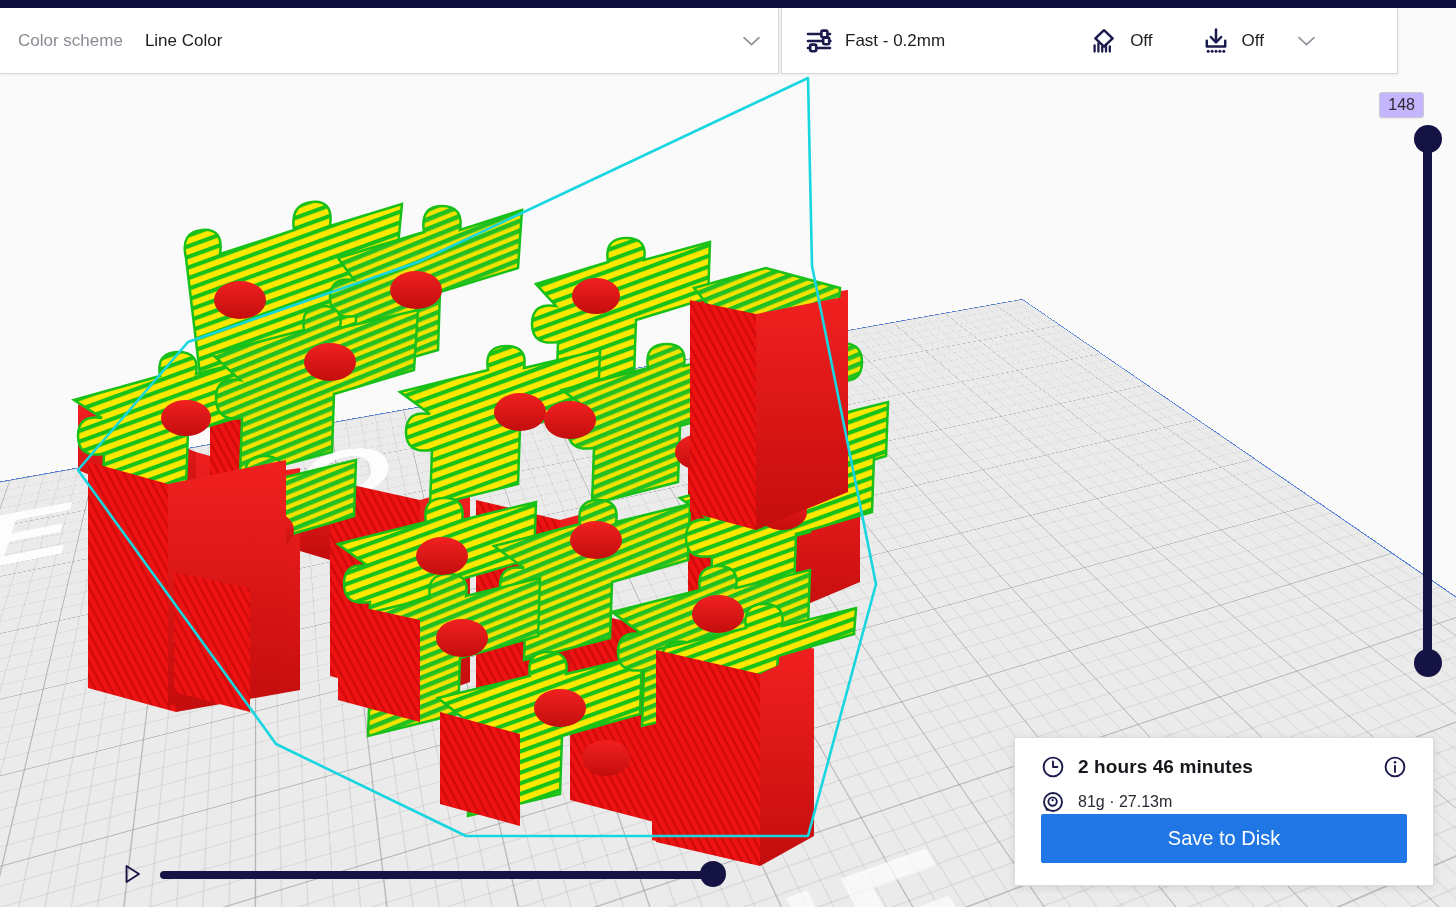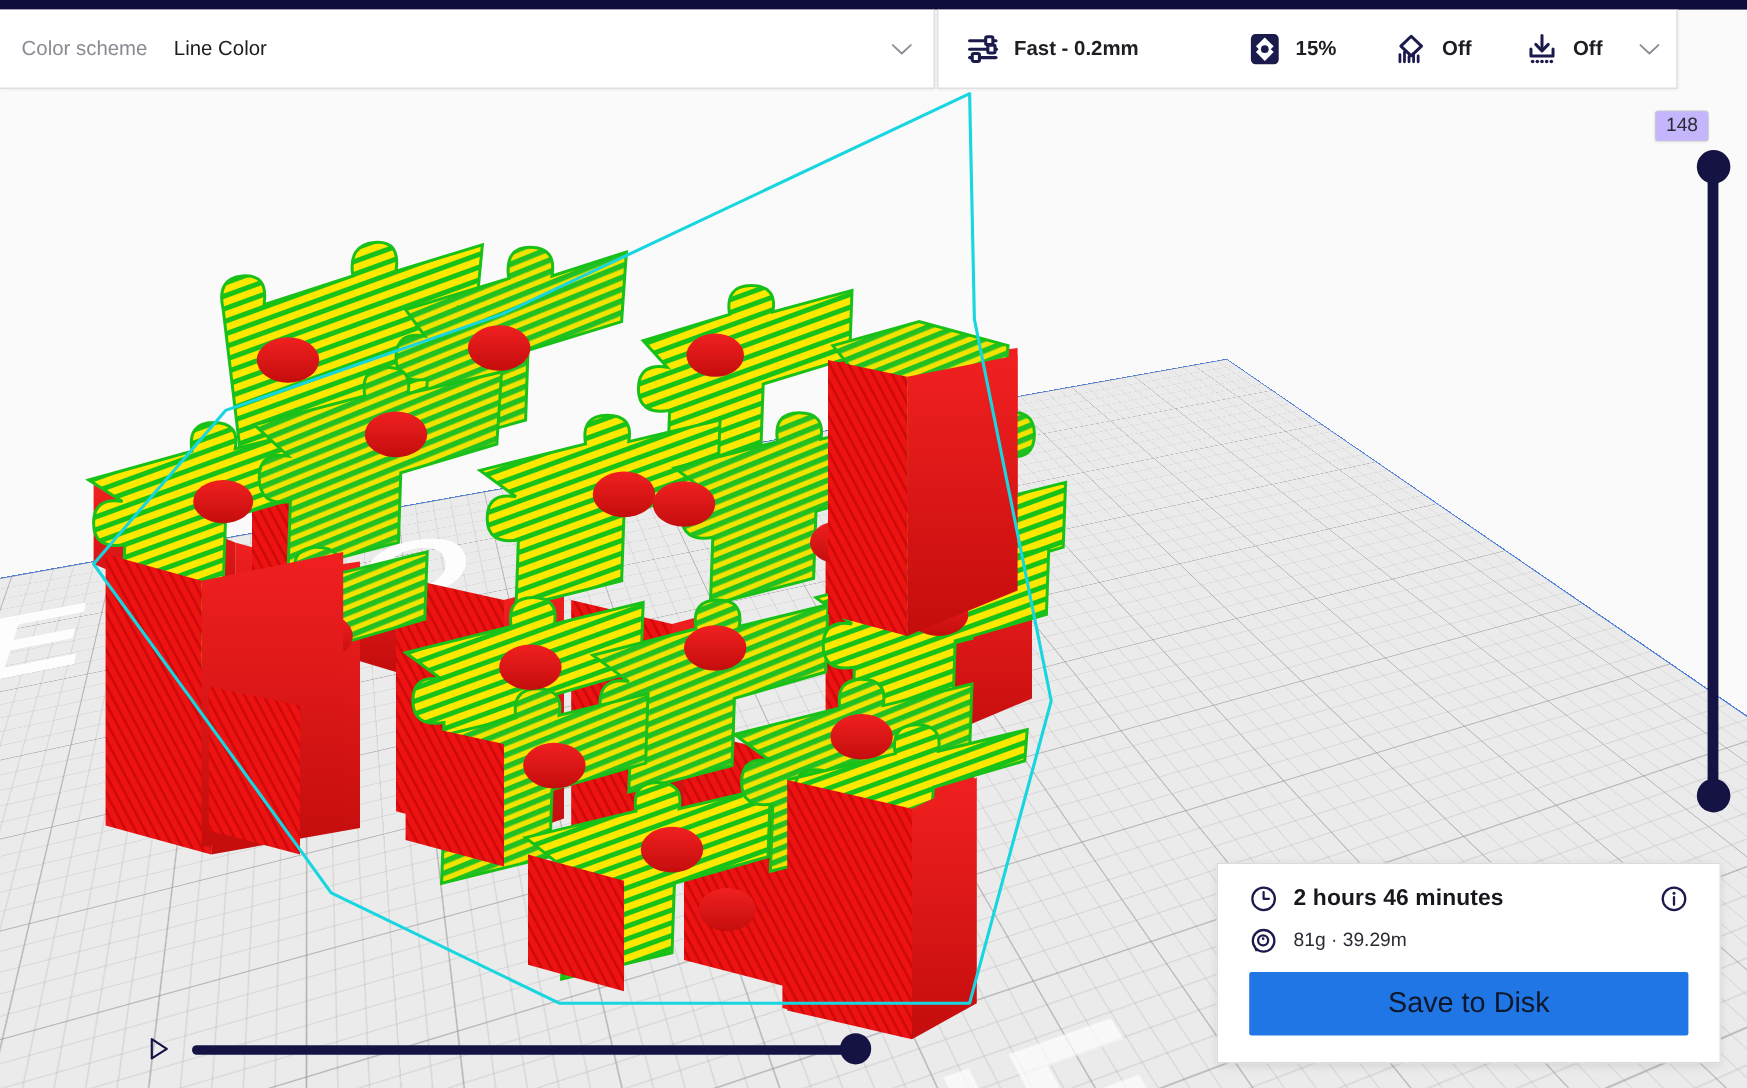"Fast - 0.2mm" .panel-right { font-weight: bold -> none }
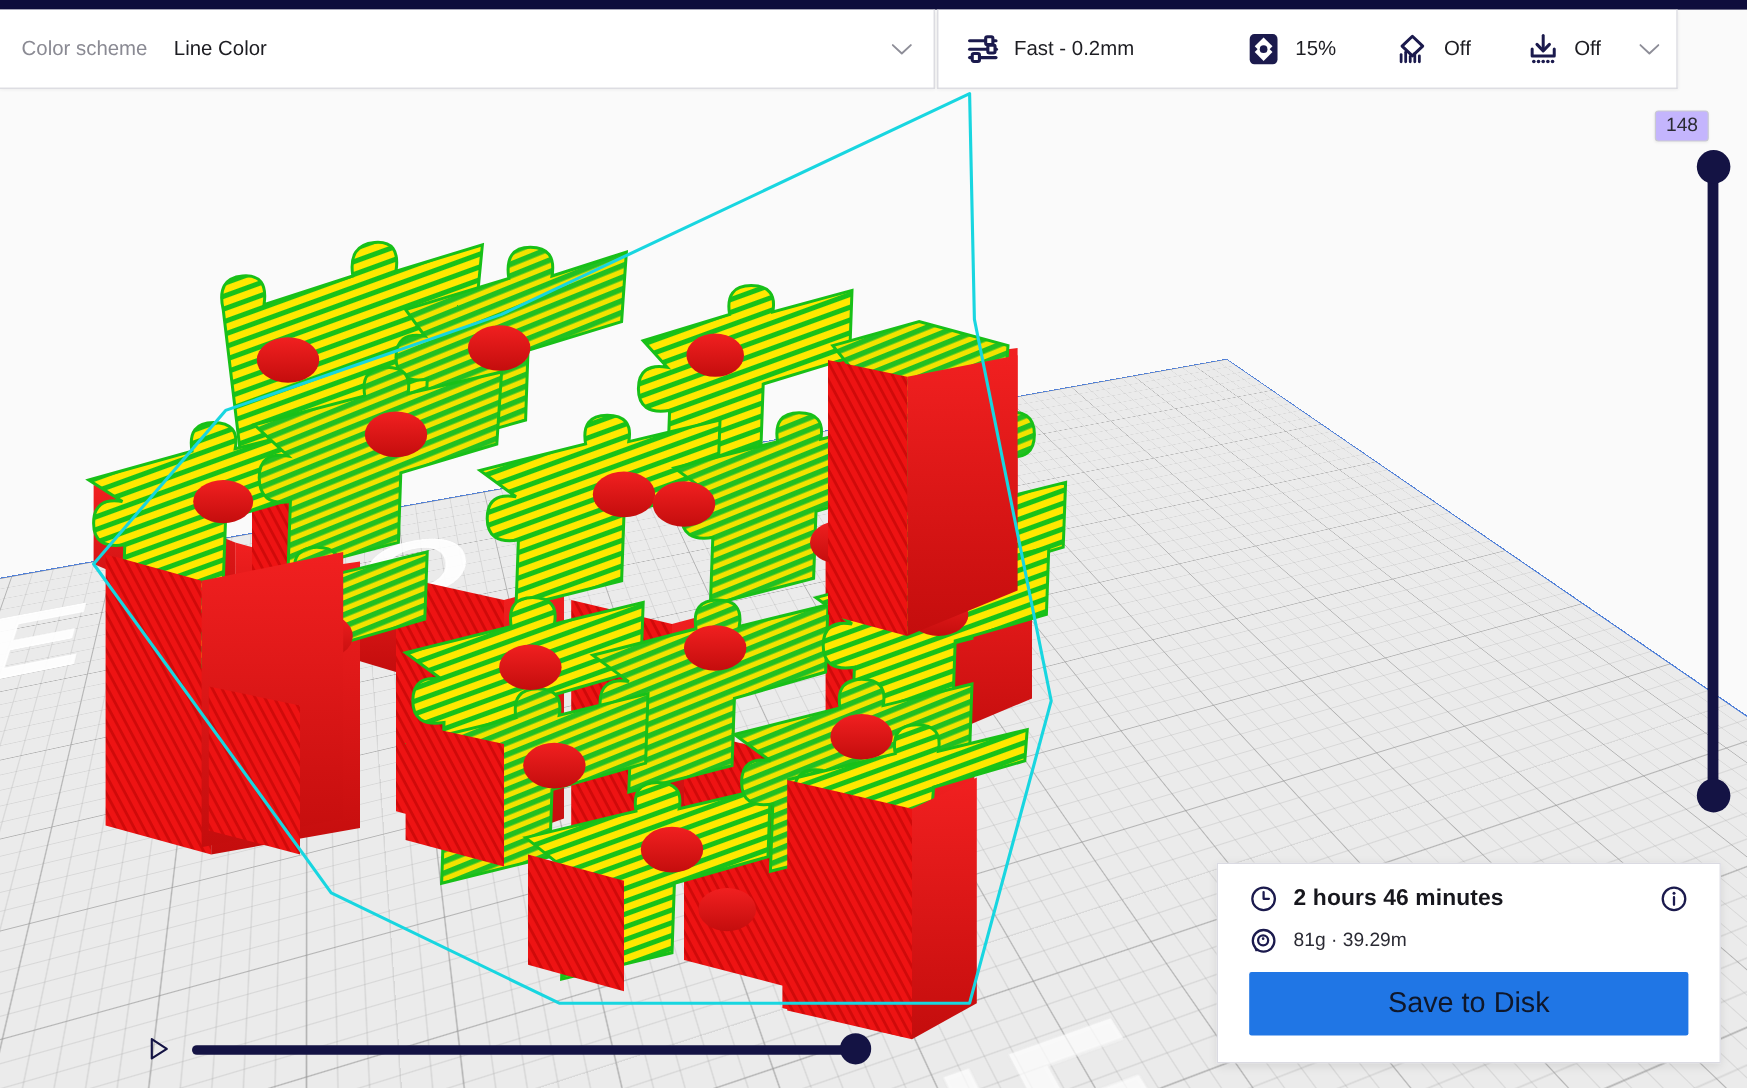"15%" div.tb-item { html: <div> <span> <svg> <rect></rect> <path></path> <path></path> <circle></circle> </svg> </span> <span>15%</span> </div> -> none }
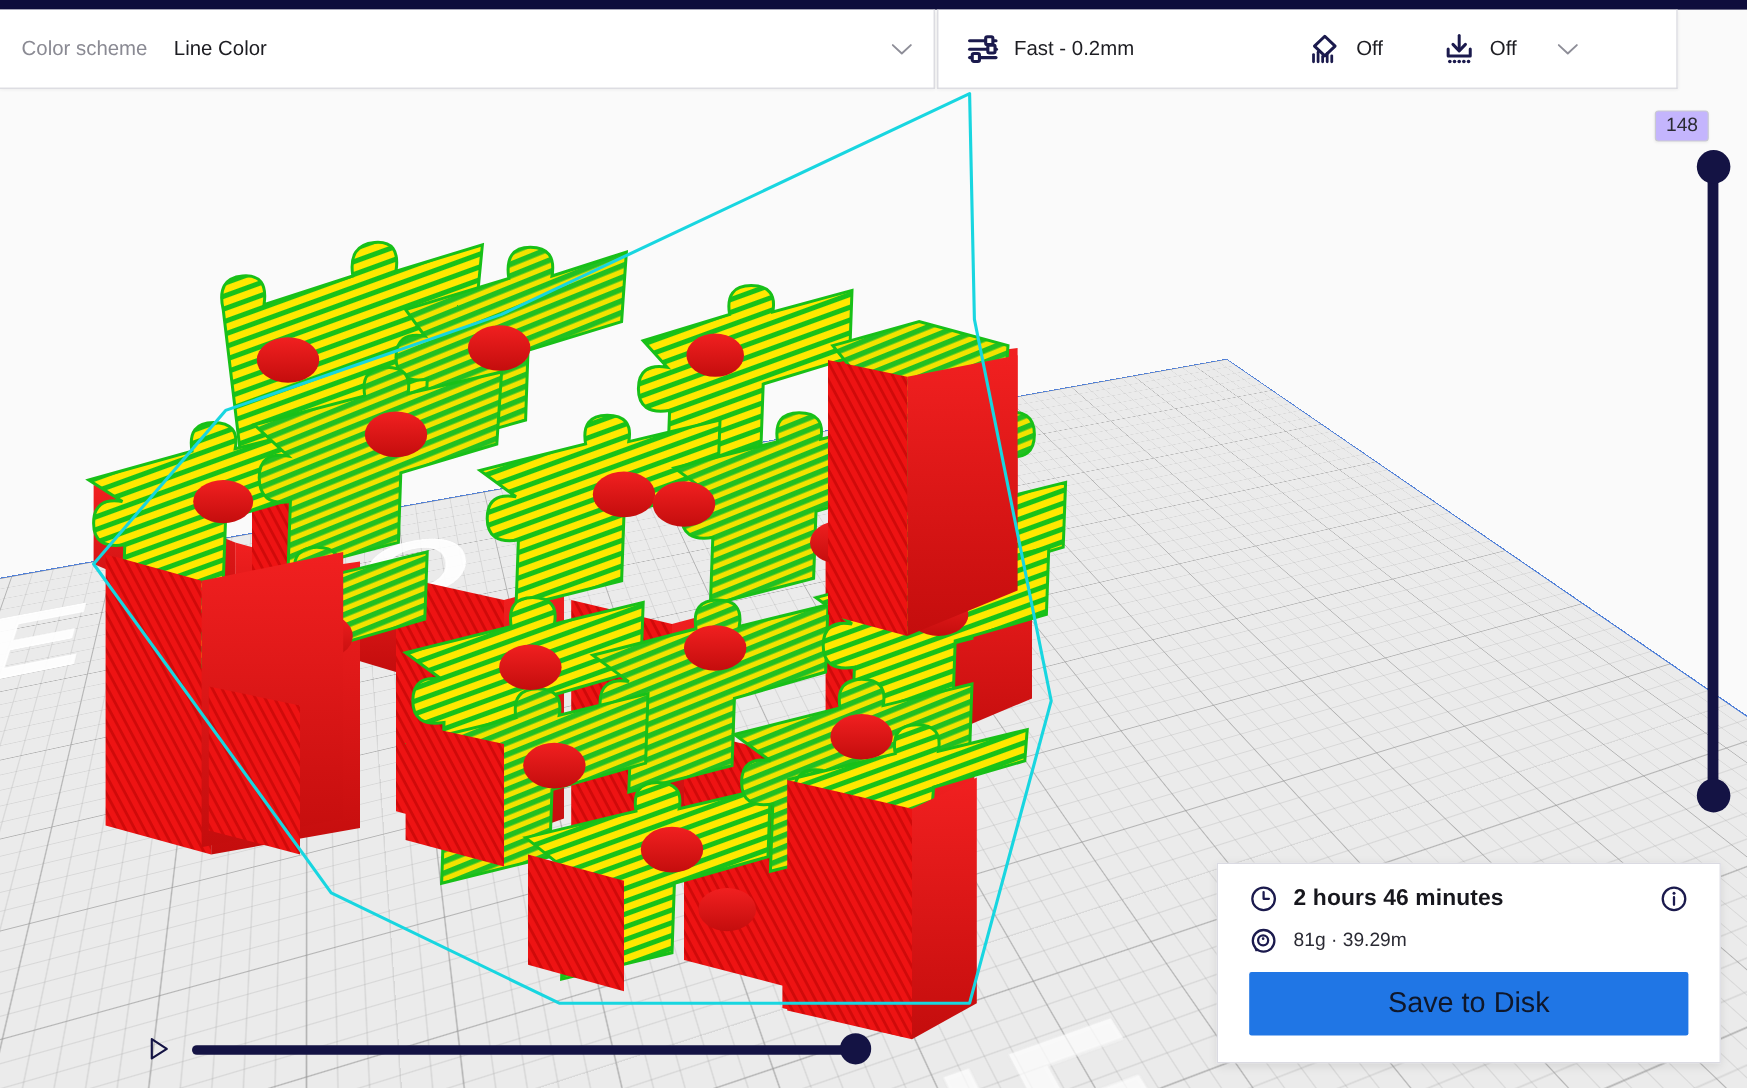"81g · 39.29m" span.ic-mat-text { text: 39.29m -> 27.13m }
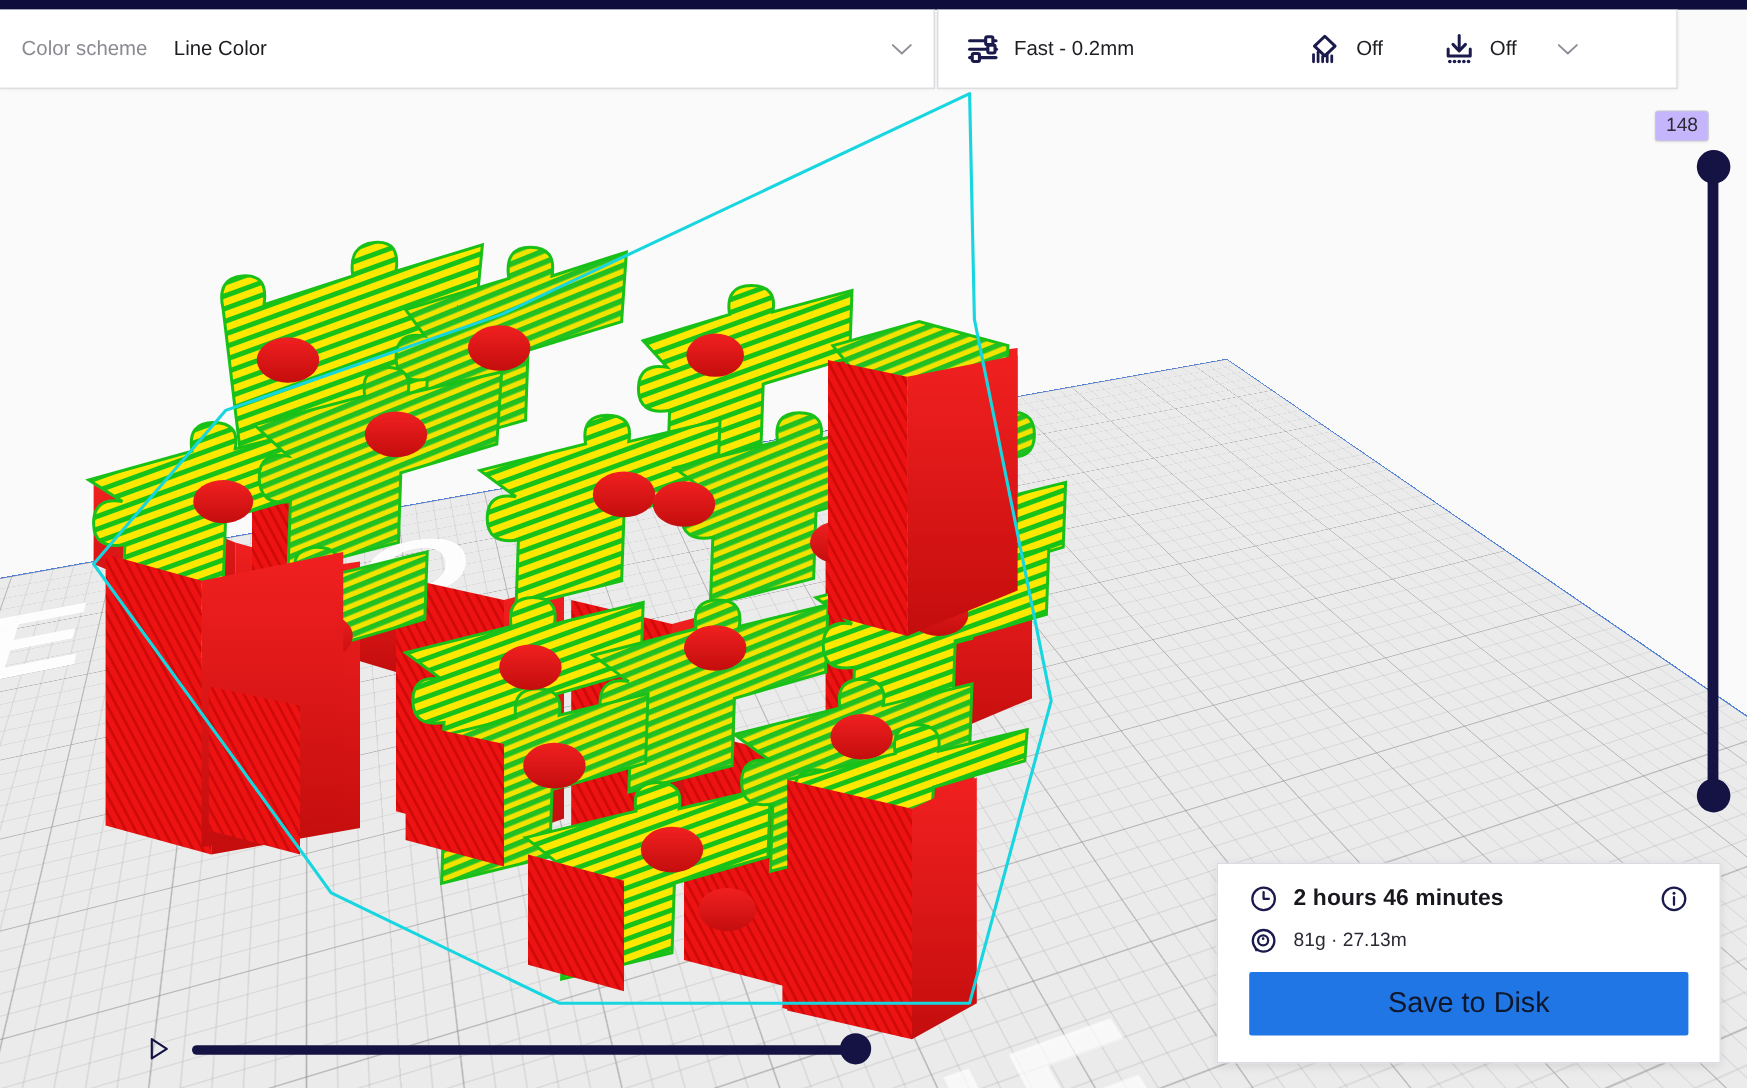"Save to Disk" .save-btn { color: #0f172a -> #ffffff; font-size: 24px -> 20px; margin-top: 14px -> none }
